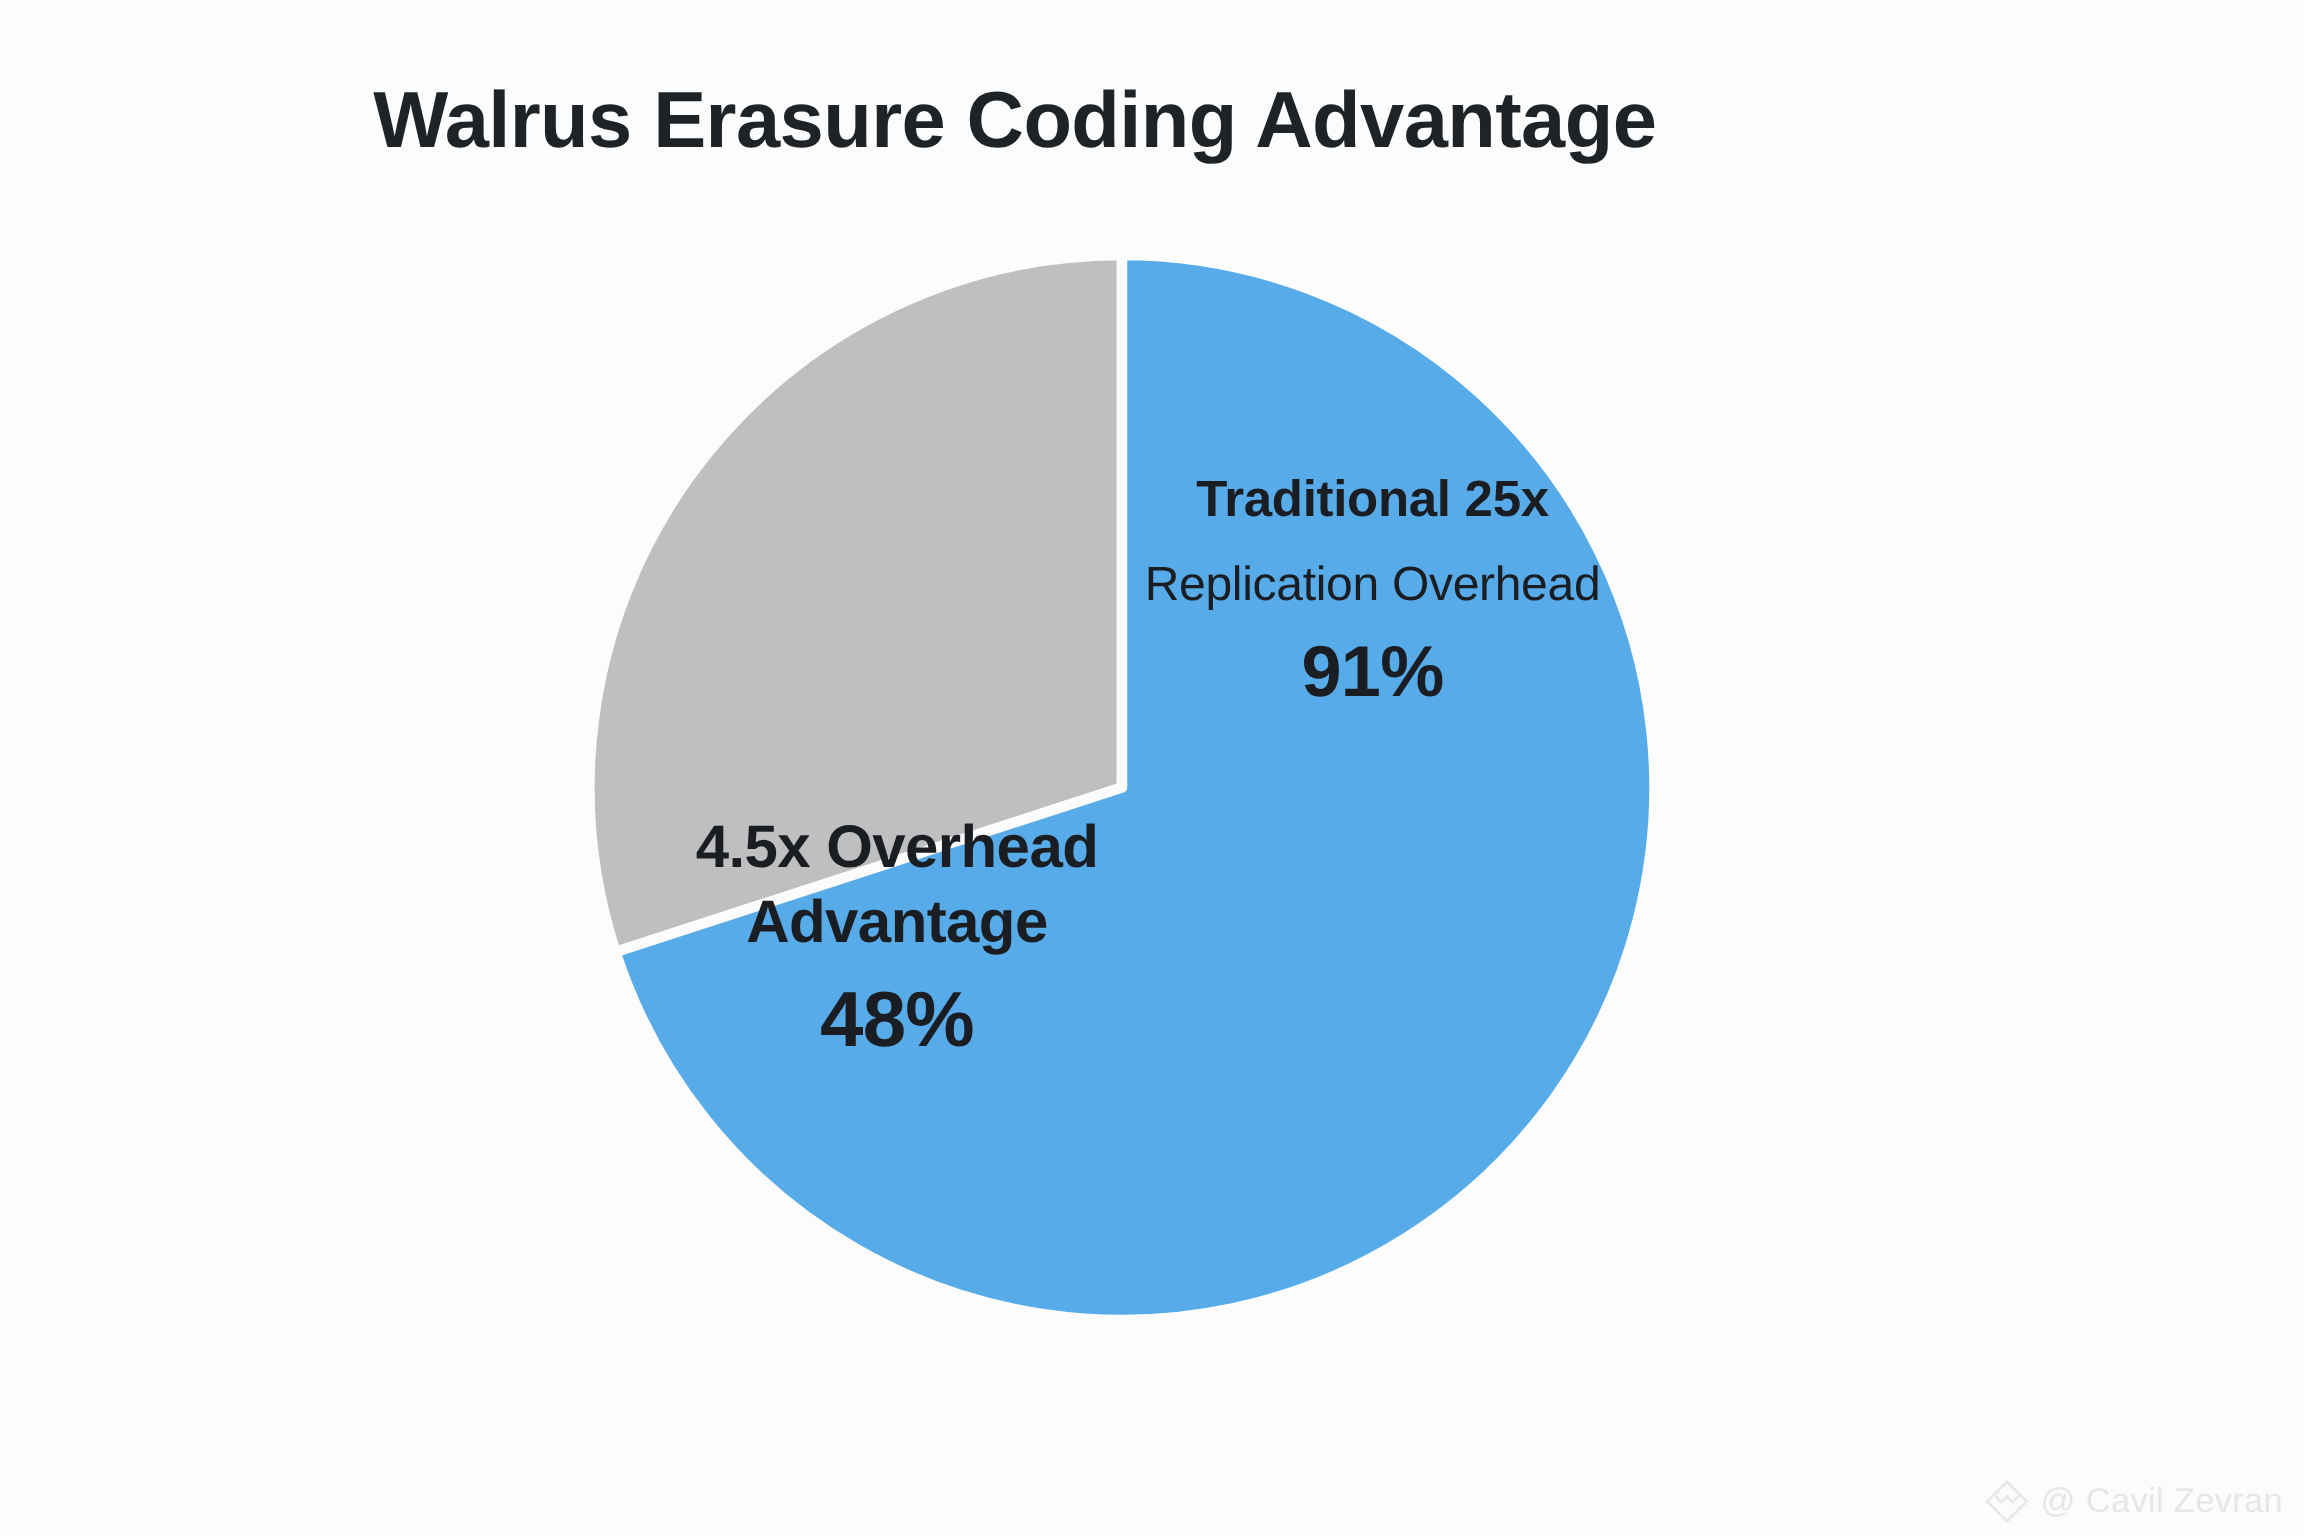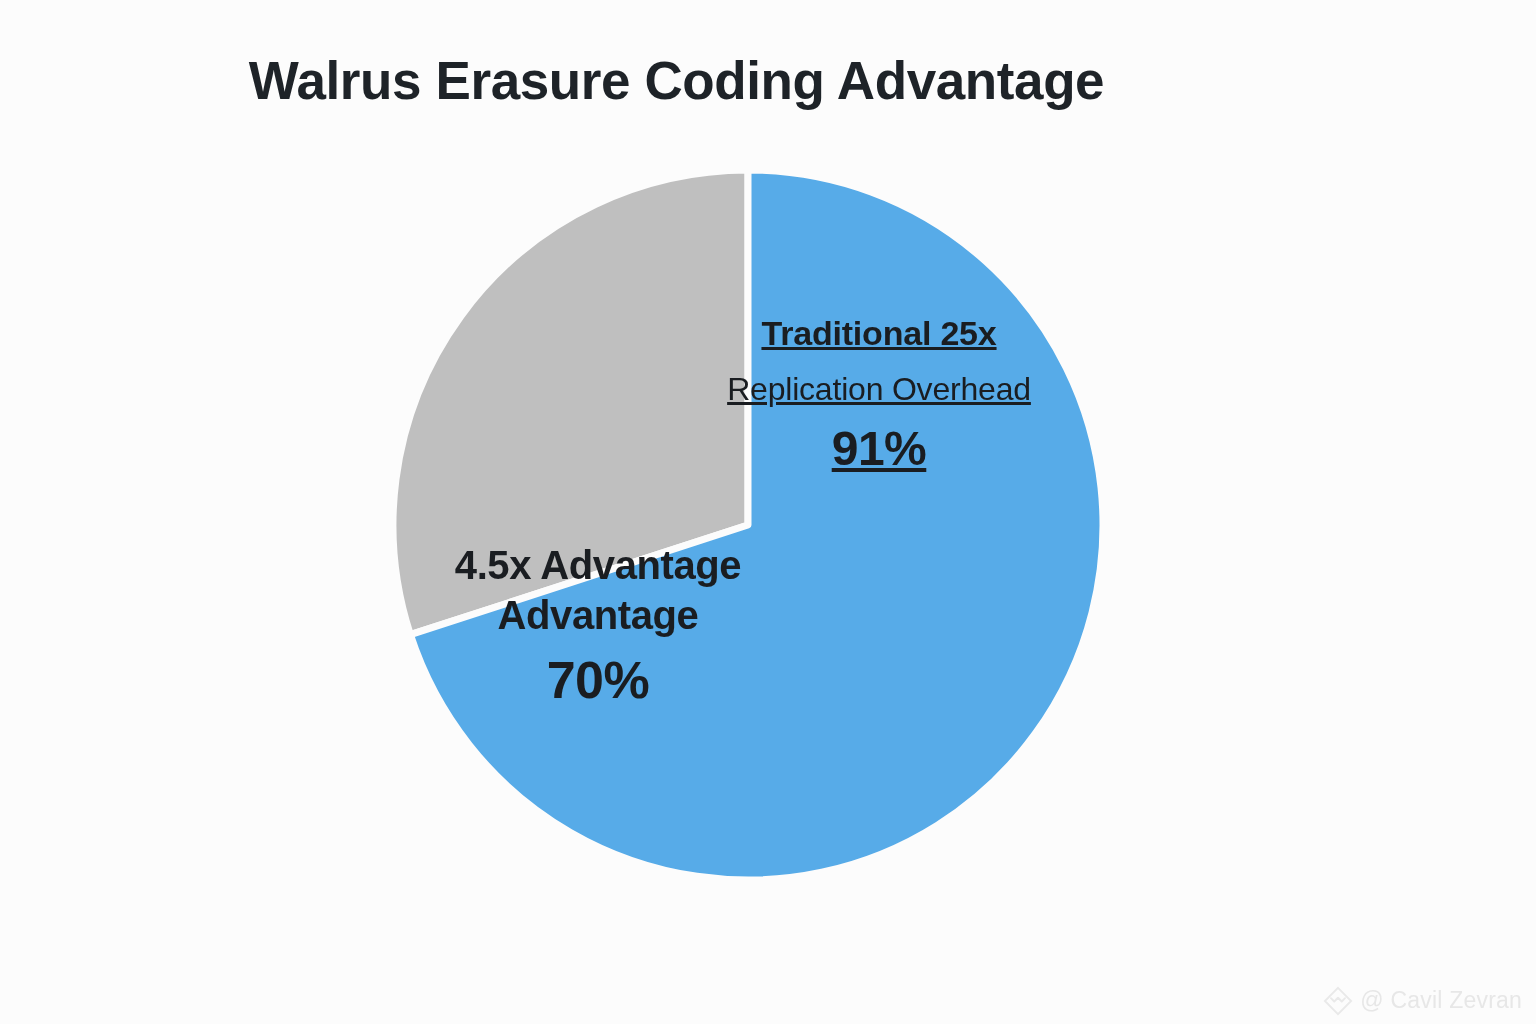"Traditional 25x" .label-gray { left: 677px -> 713px; text-decoration: underline -> none }
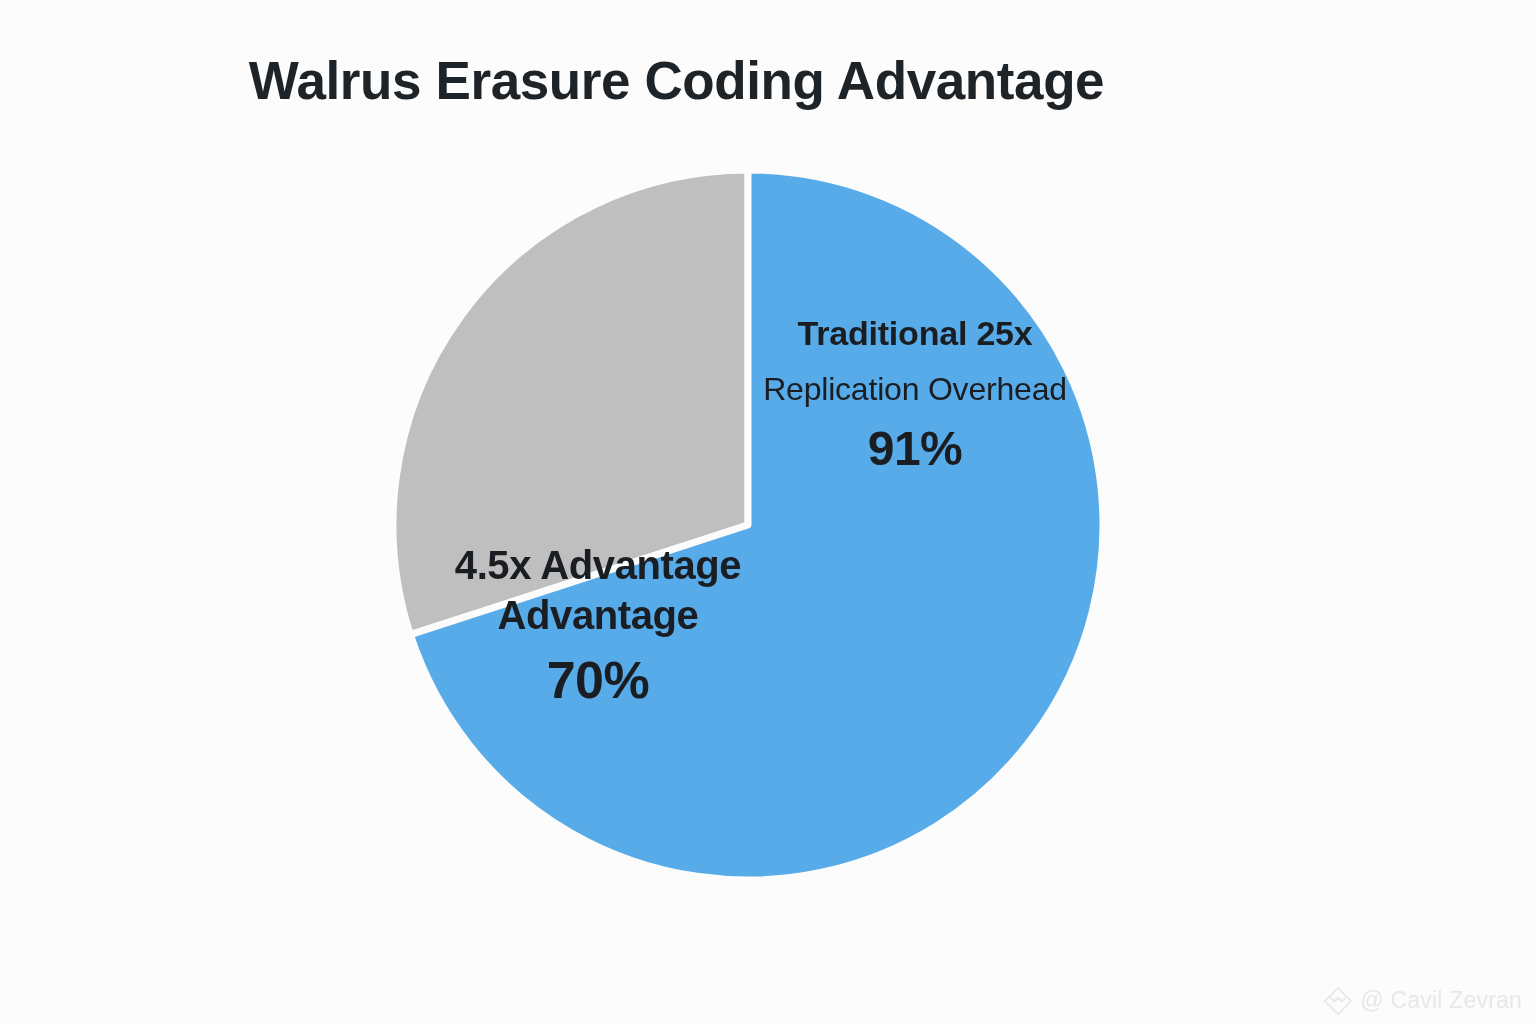"4.5x Advantage" span.ln { text: Advantage -> Overhead }
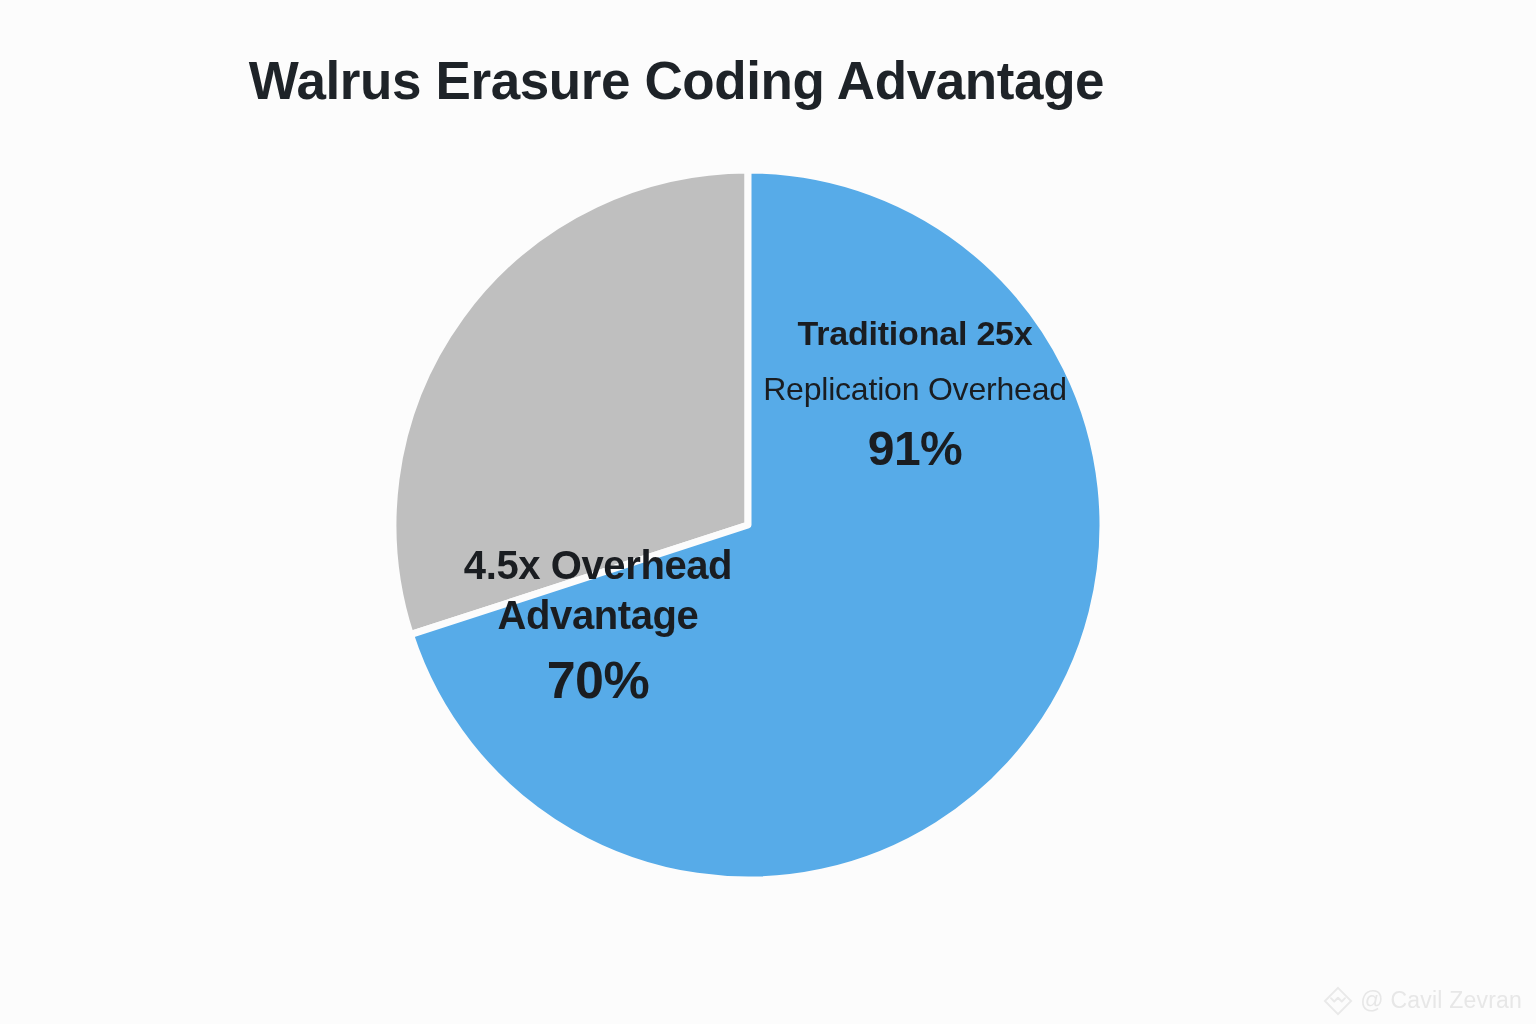"70%" span.ln { text: 70% -> 48% }
